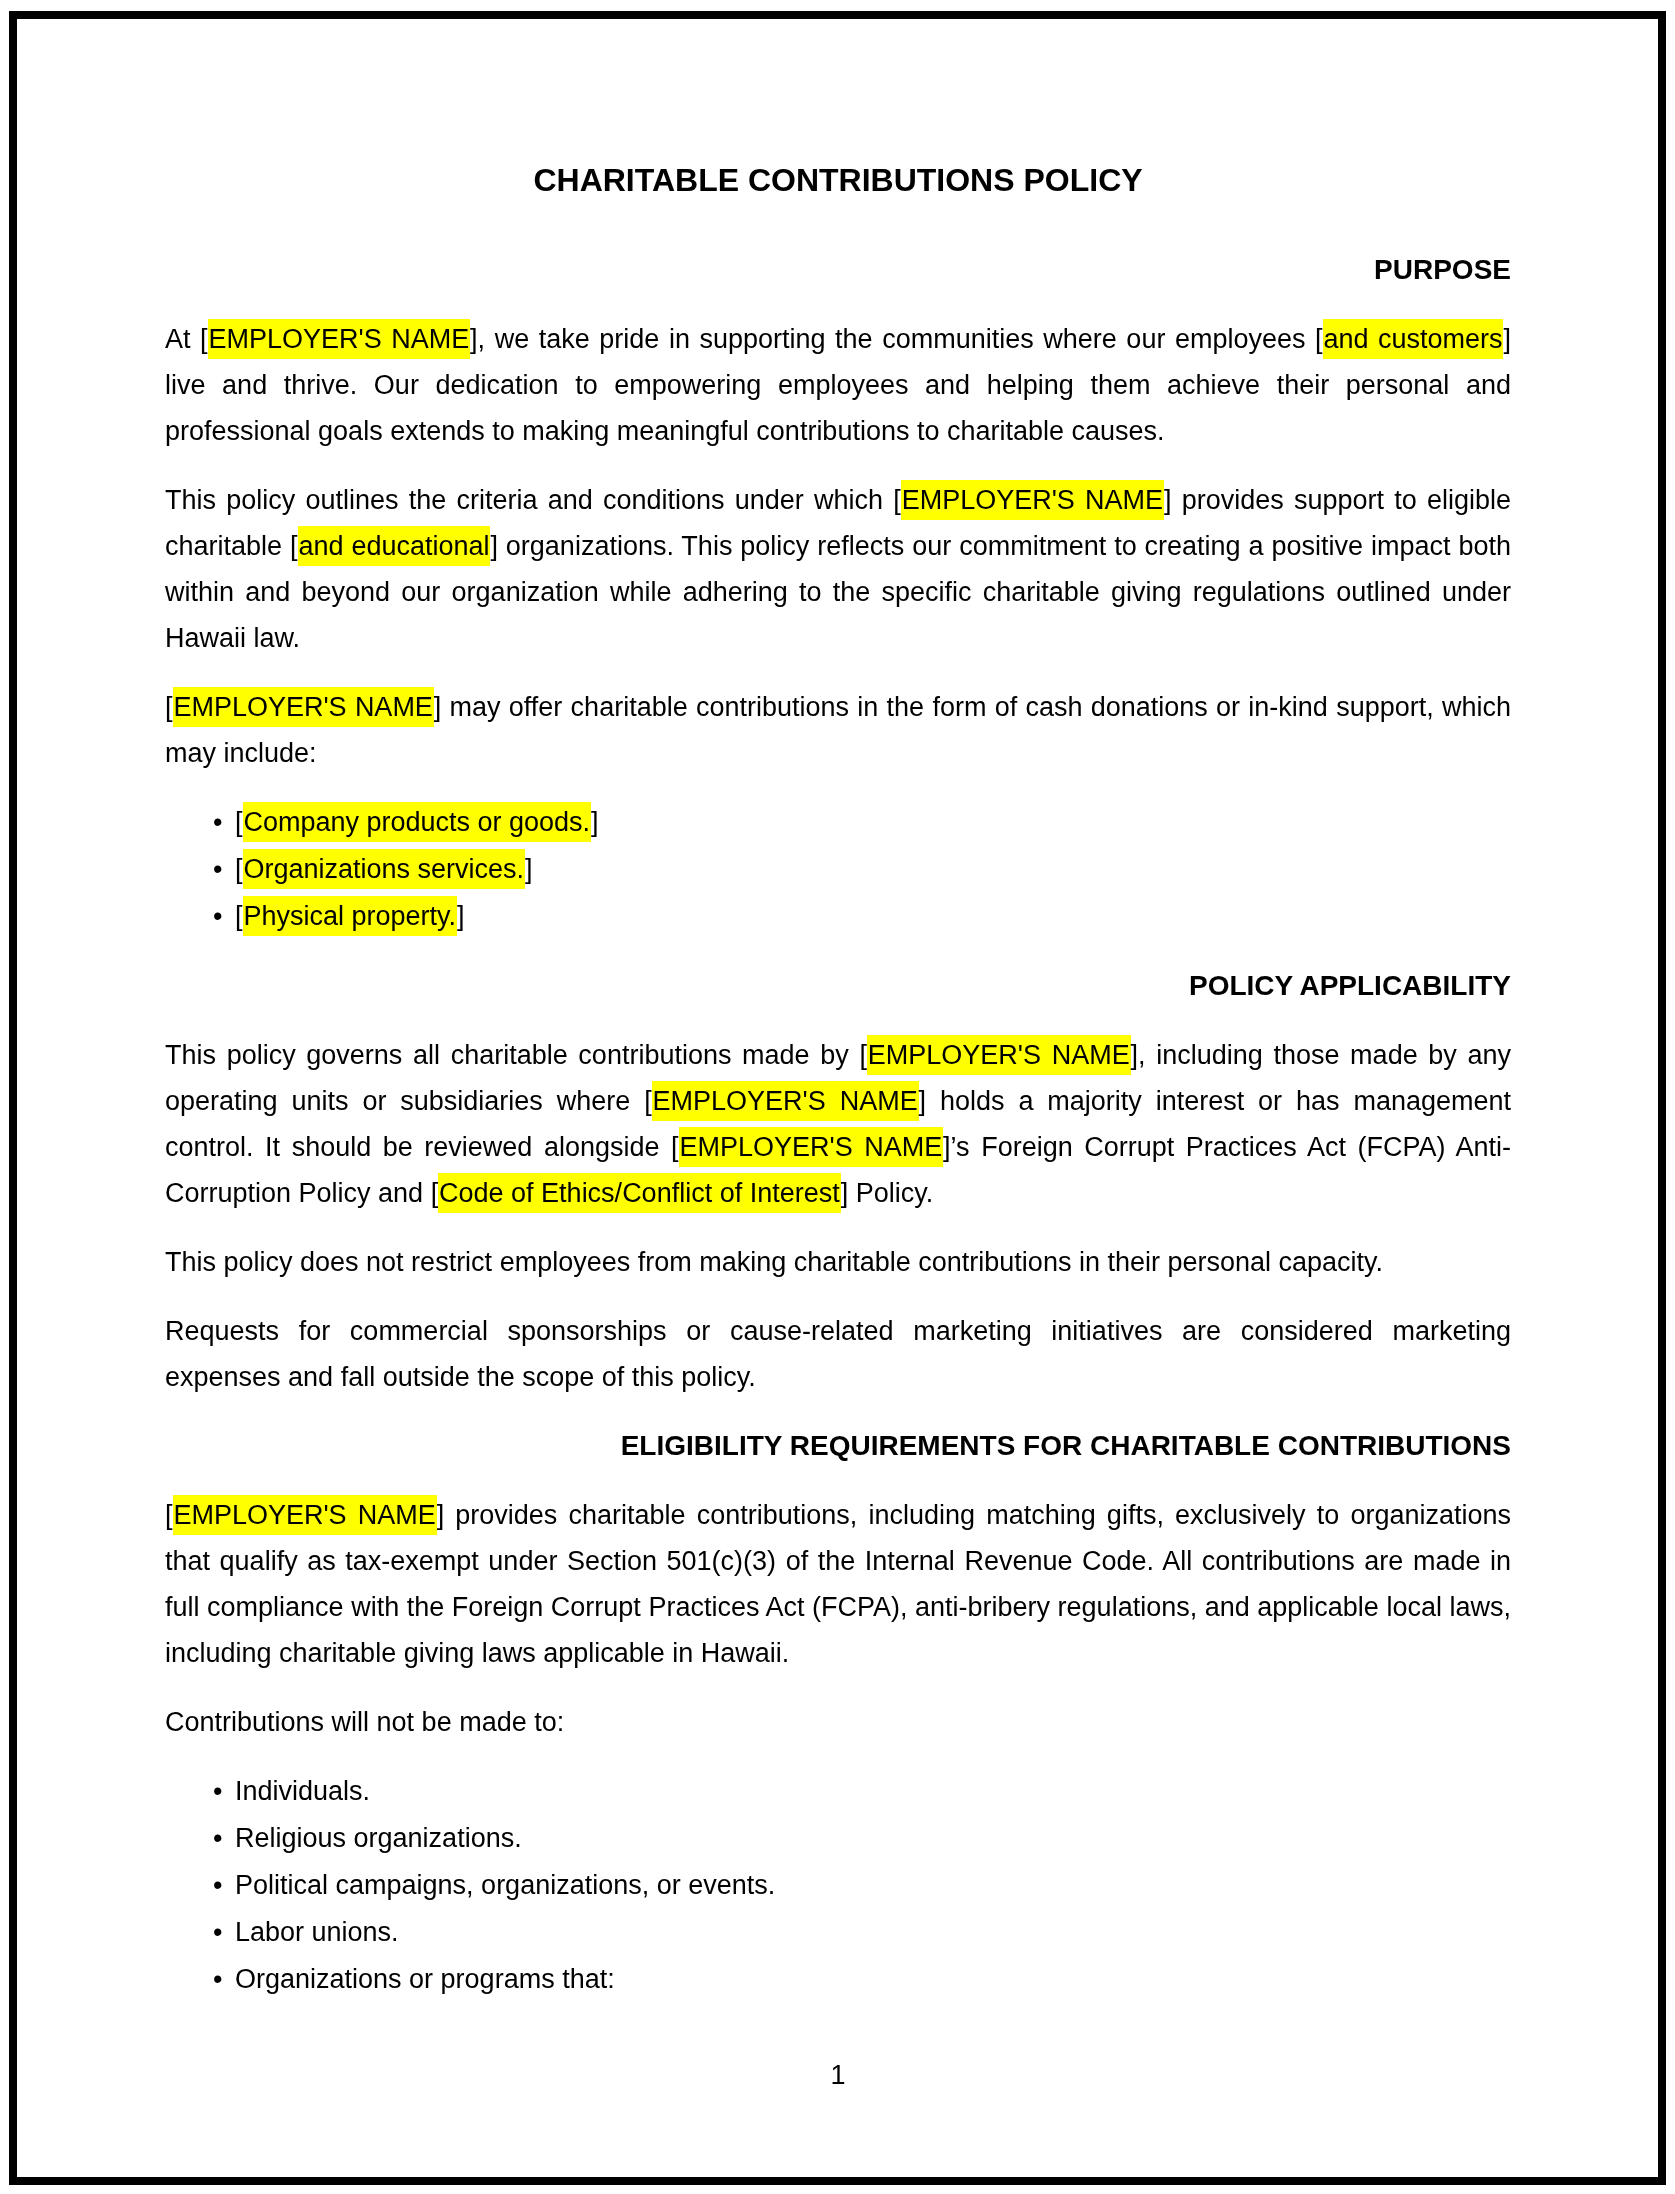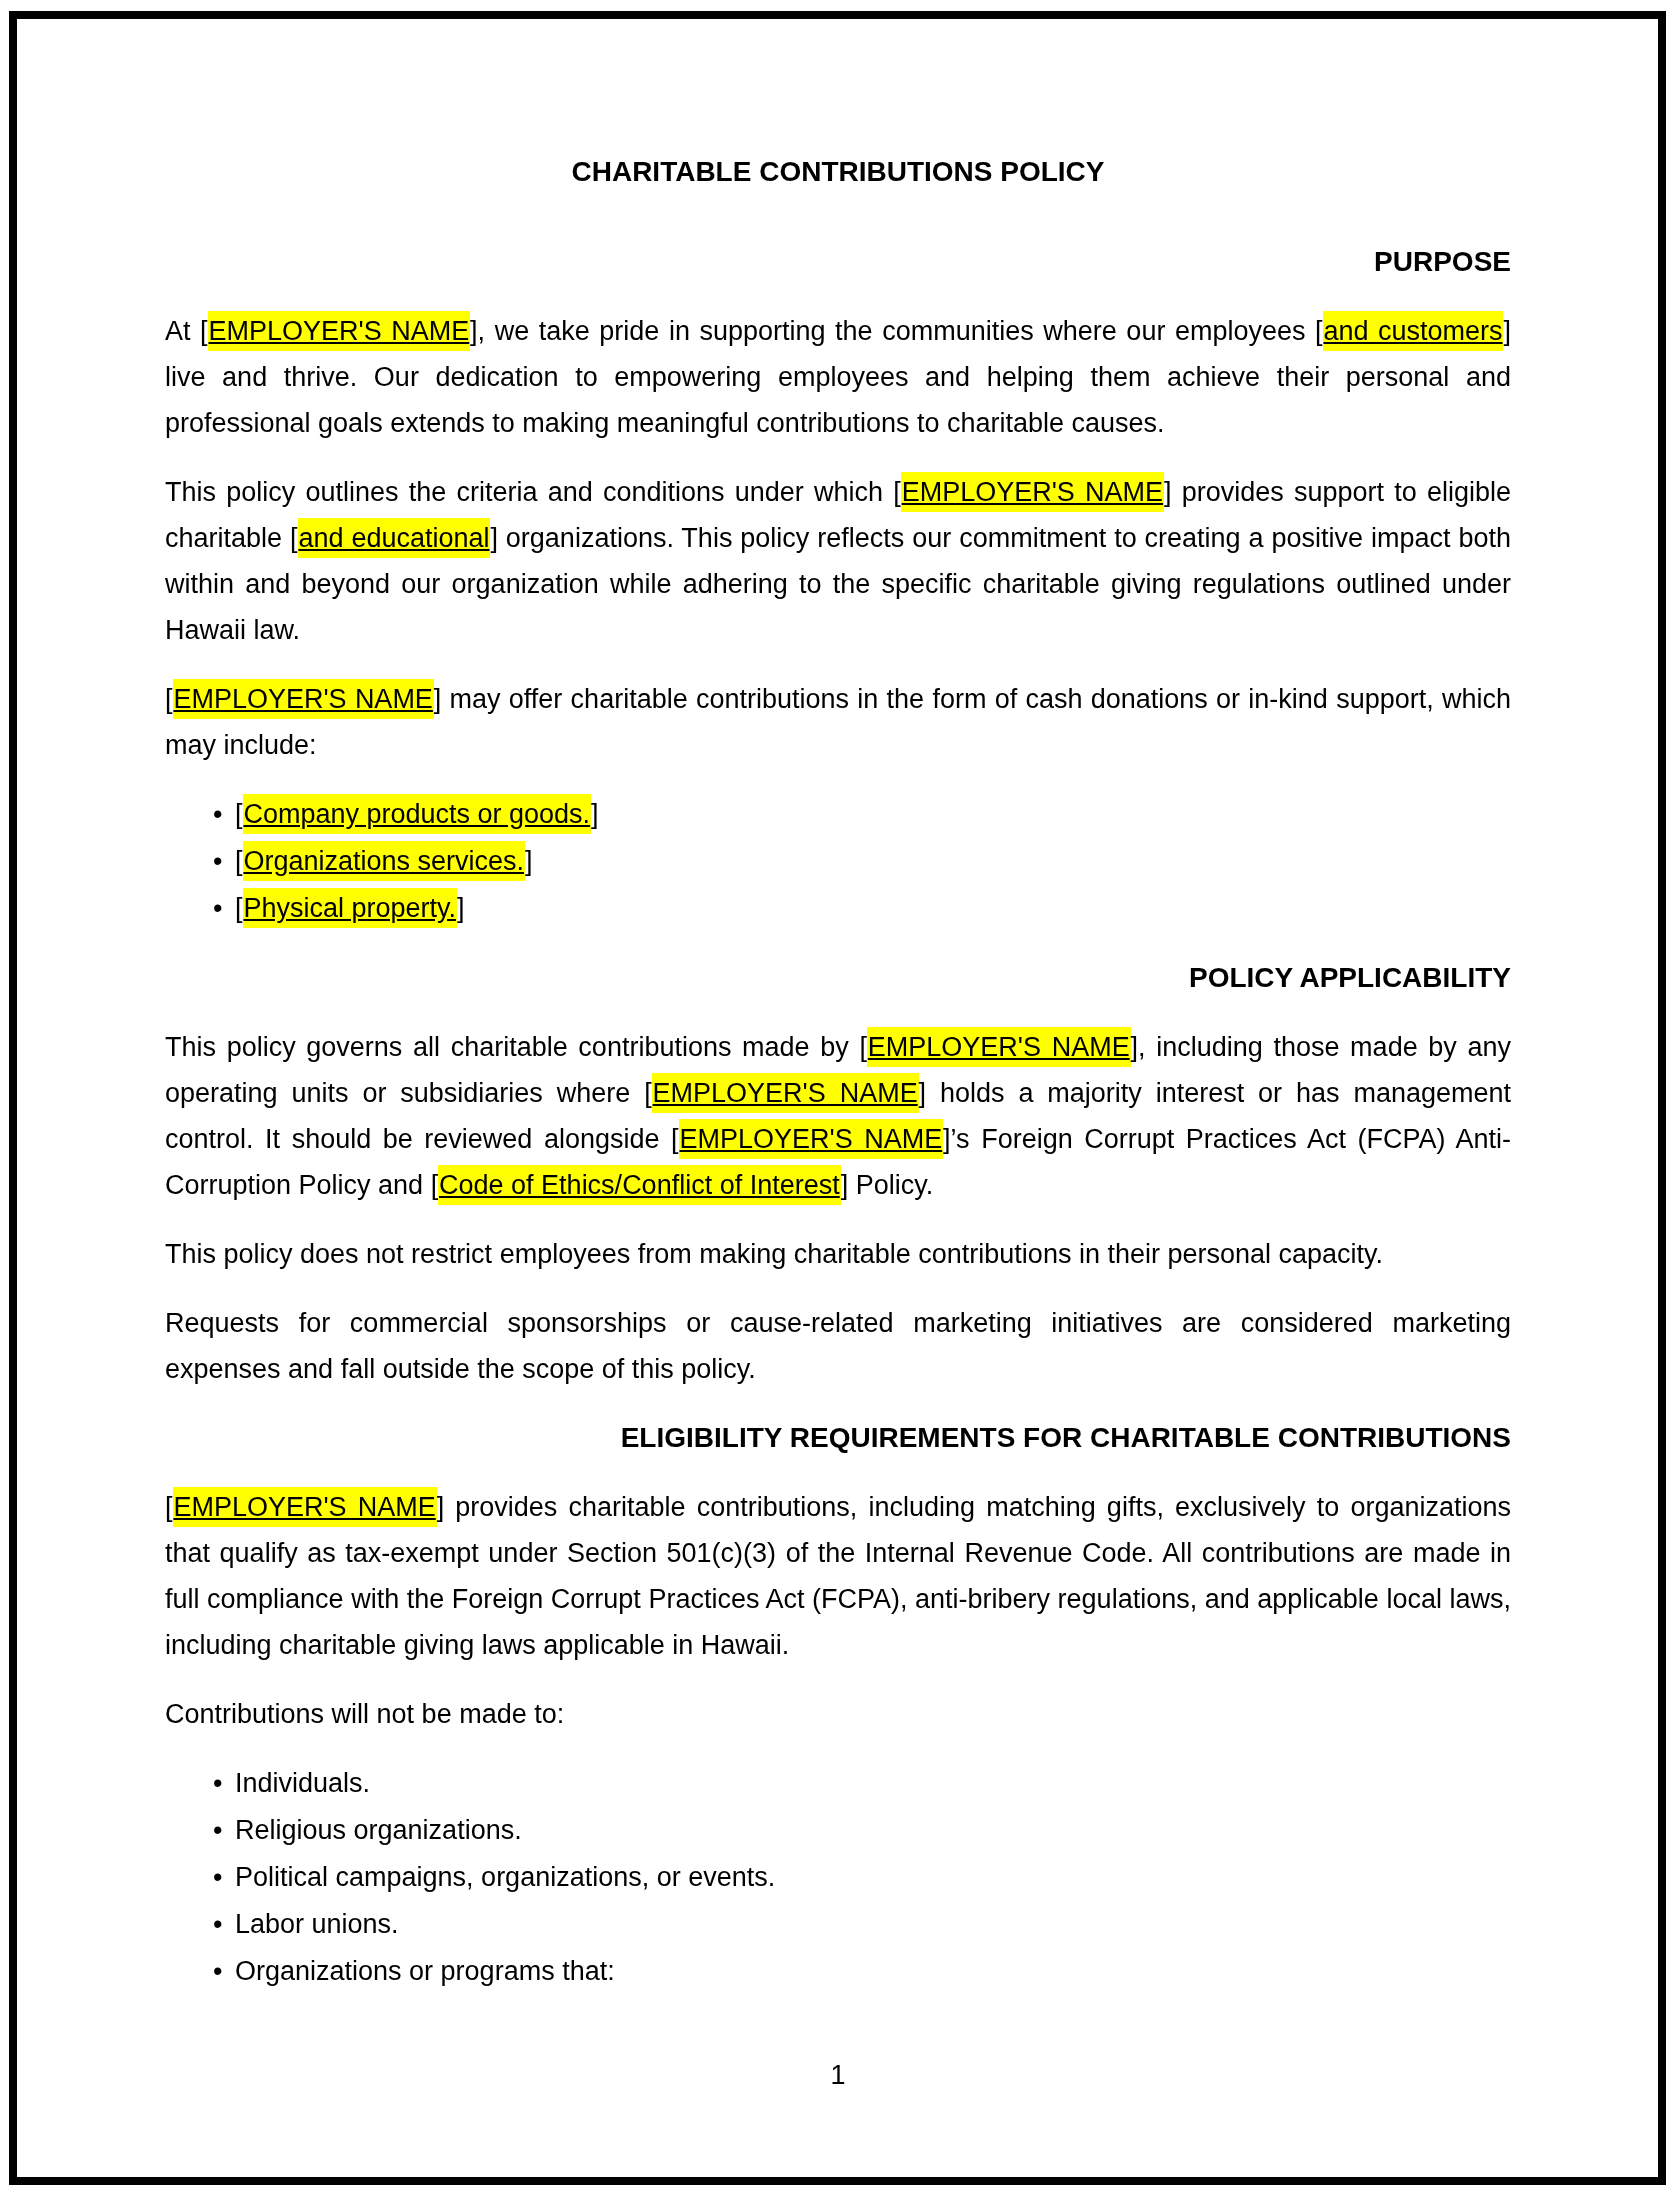"CHARITABLE CONTRIBUTIONS POLICY" .doc-title { font-size: 28px -> 32px; margin: 0 0 44px 0 -> 8px 0 44px 0 }
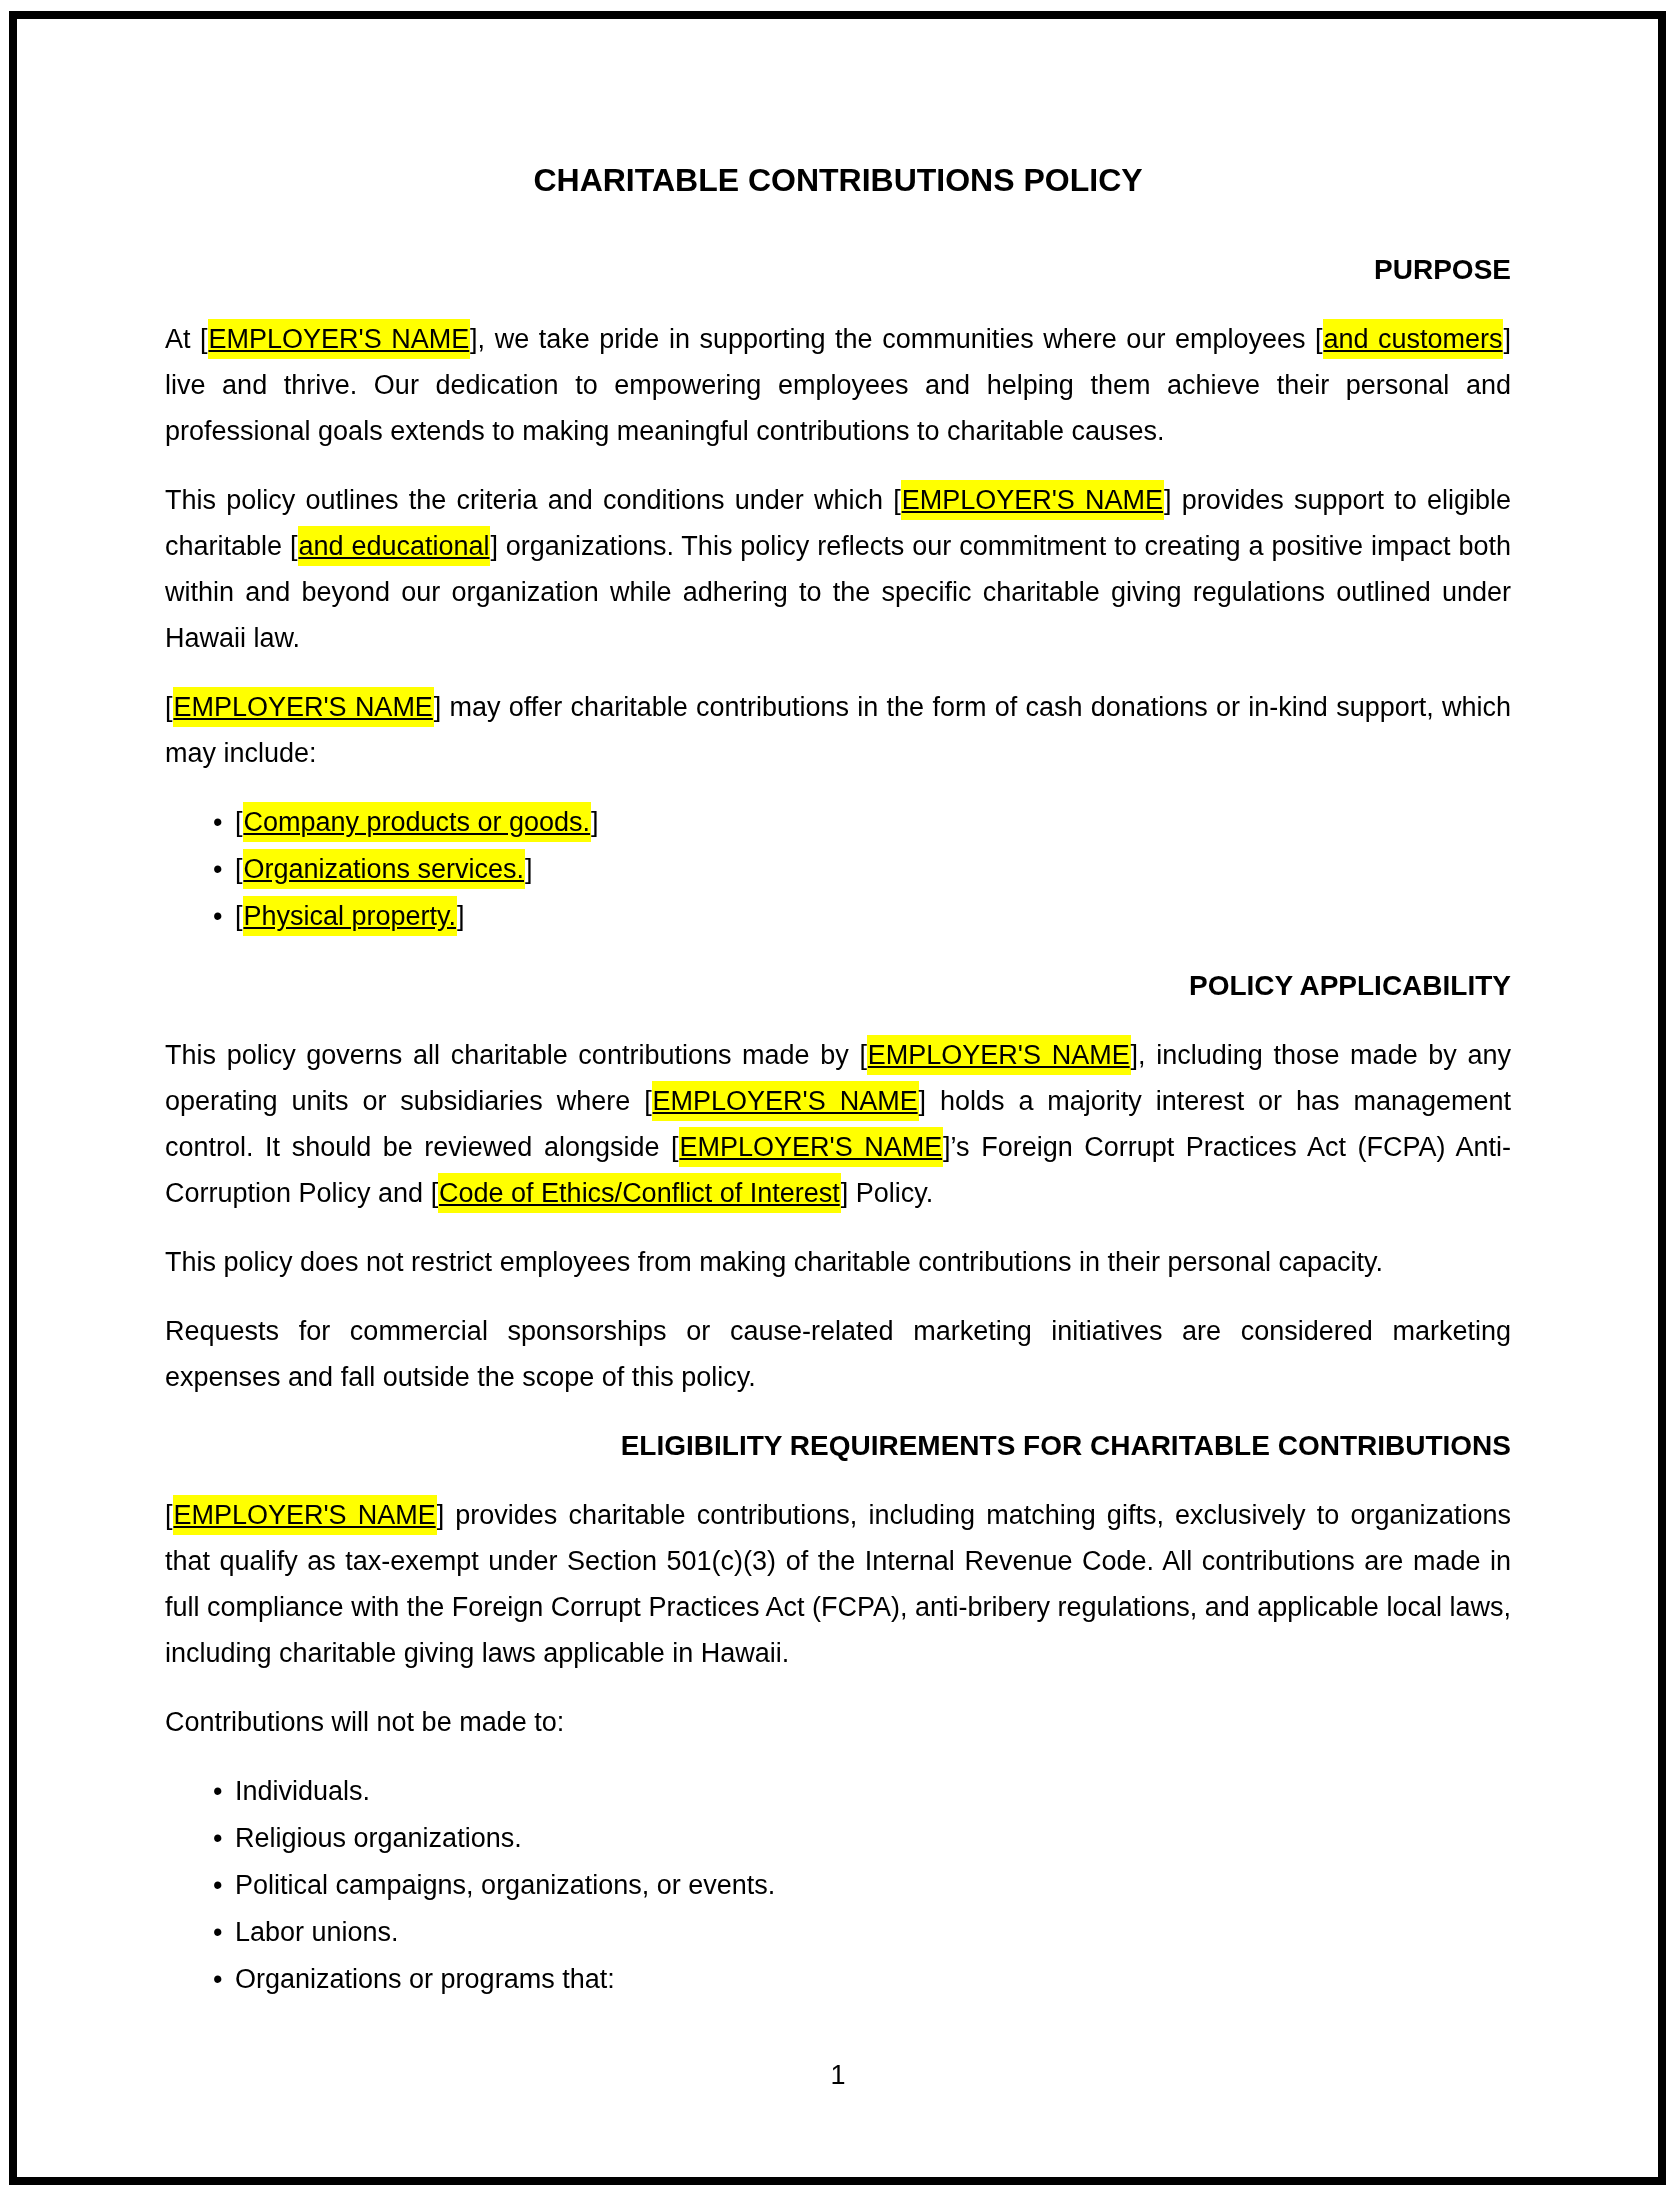"EMPLOYER'S NAME" .hl { text-decoration: underline -> none }
